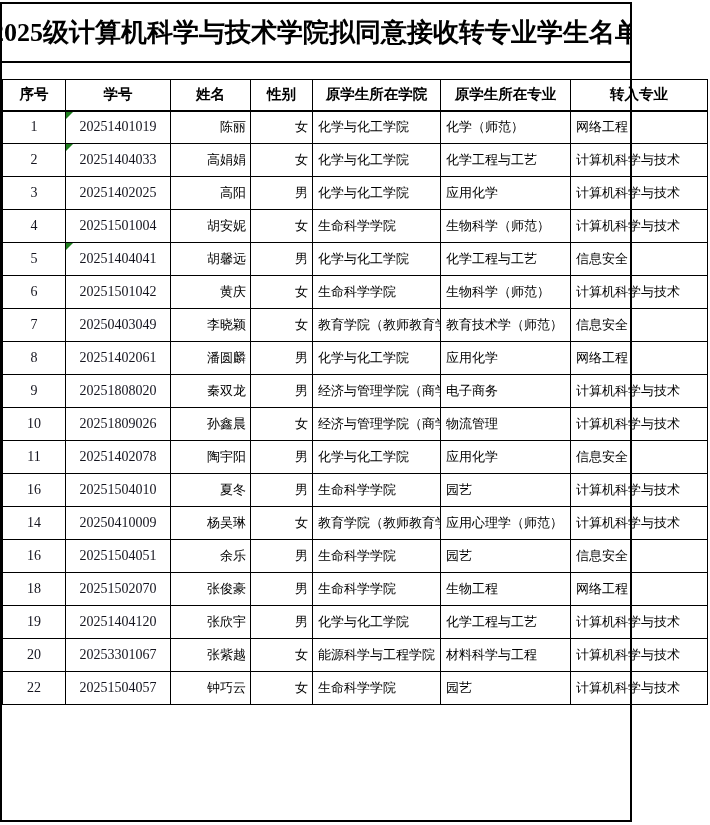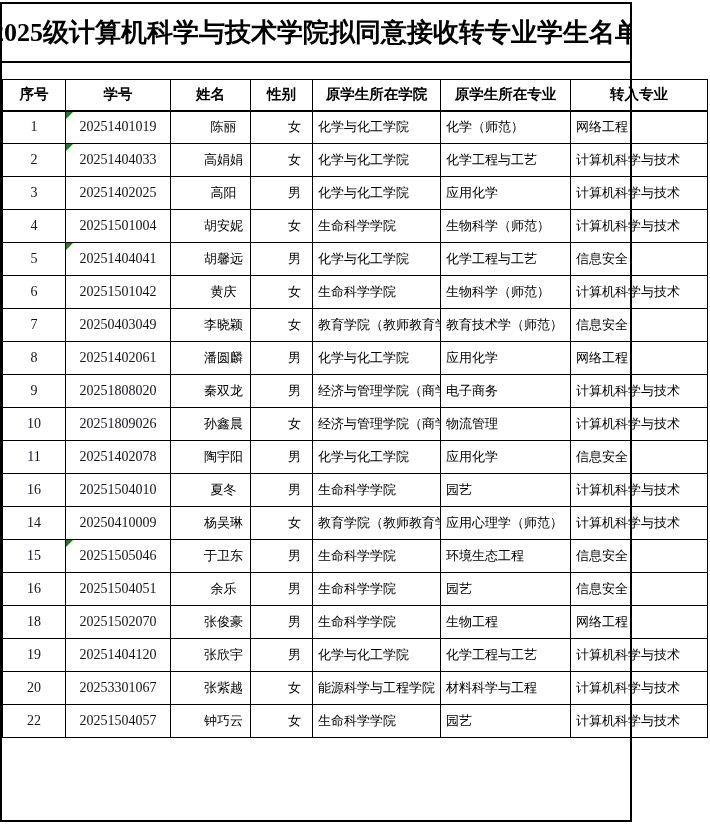"陈丽" td.center { text-align: center -> right }
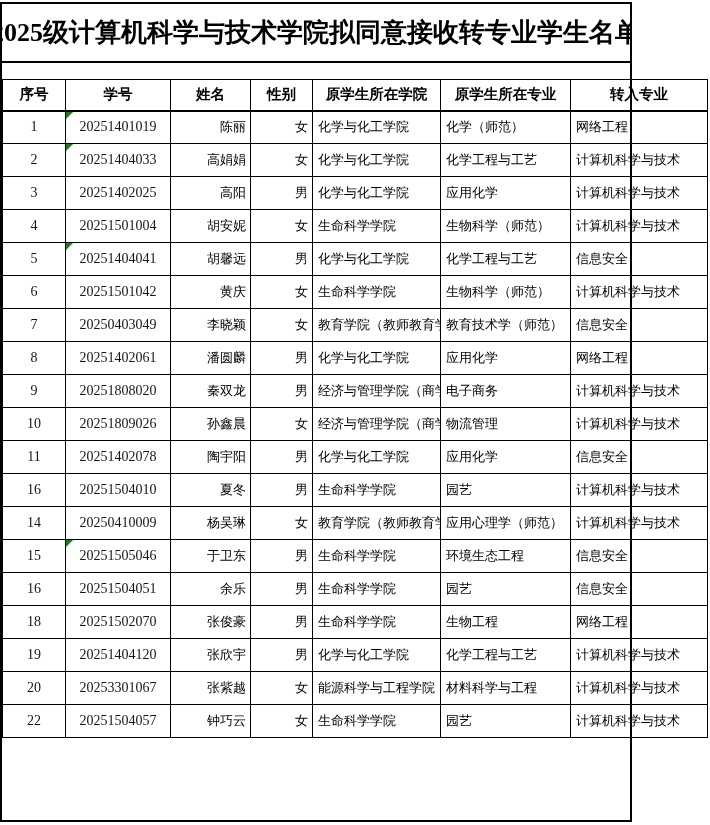"15" tr { html: <tr> <td>15</td> <td><span></span><span>20251505046</span></td> <td>于卫东</td> <td>男</td> <td>生命科学学院</td> <td>环境生态工程</td> <td>信息安全</td> </tr> -> none }
